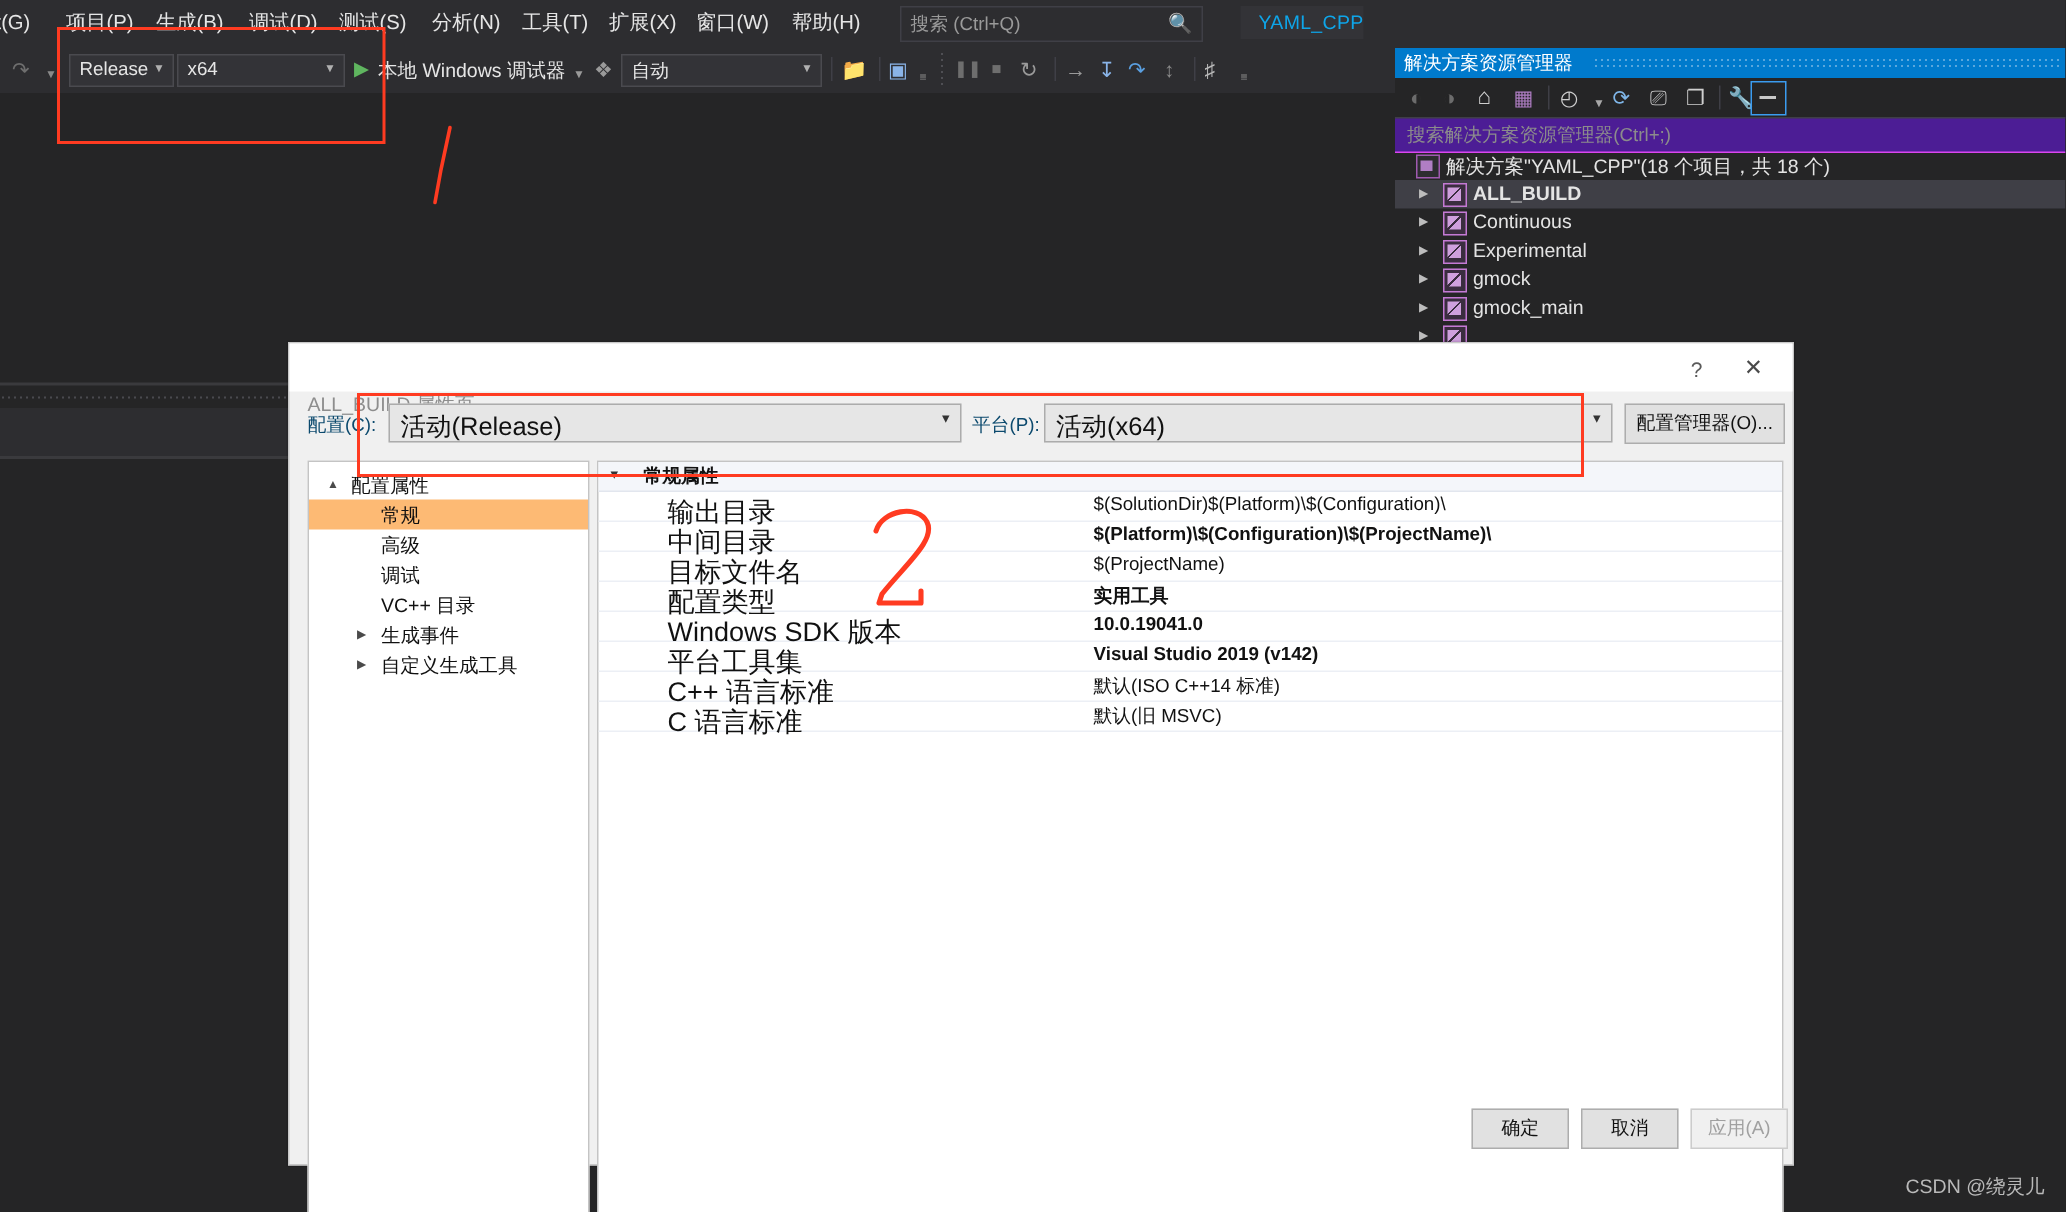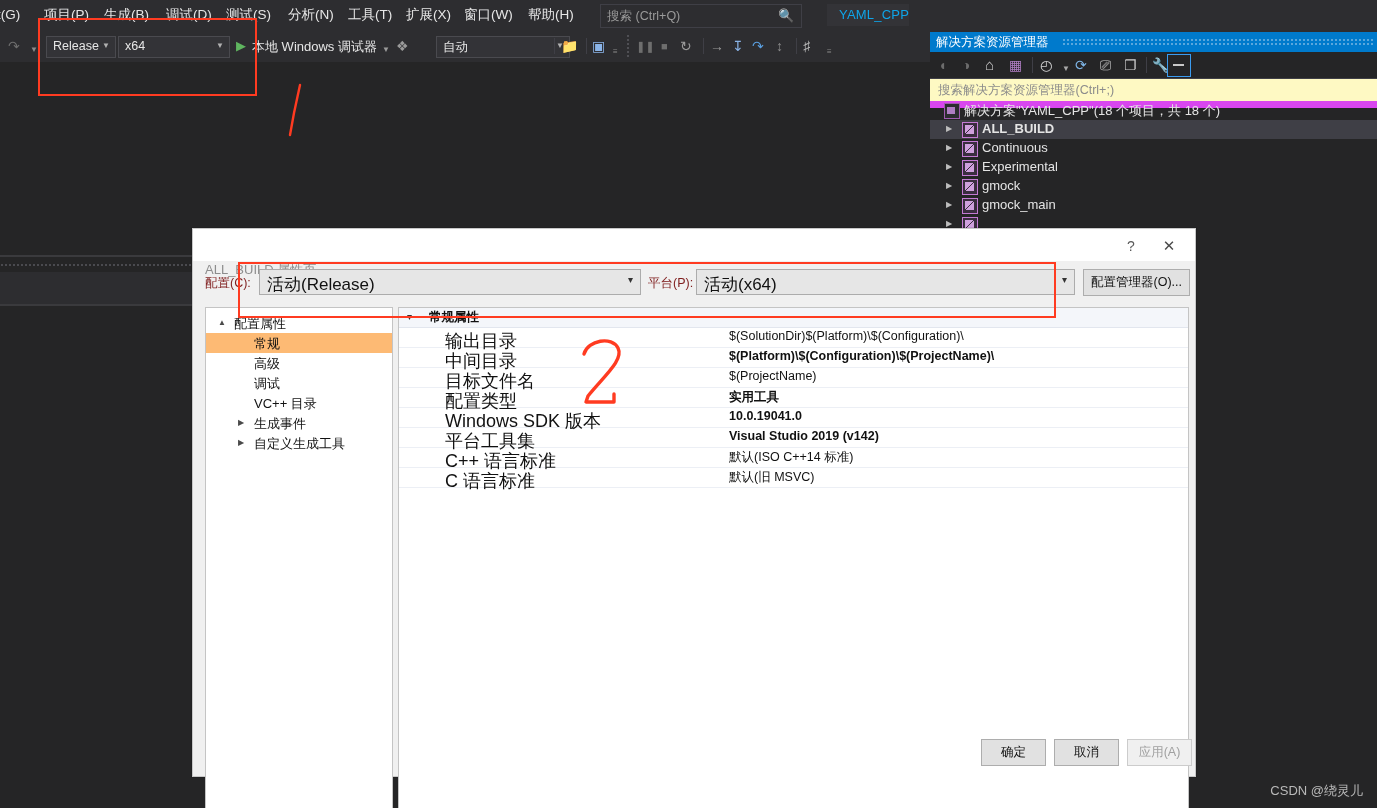"自动" div.combo { left: 436px -> 414px }
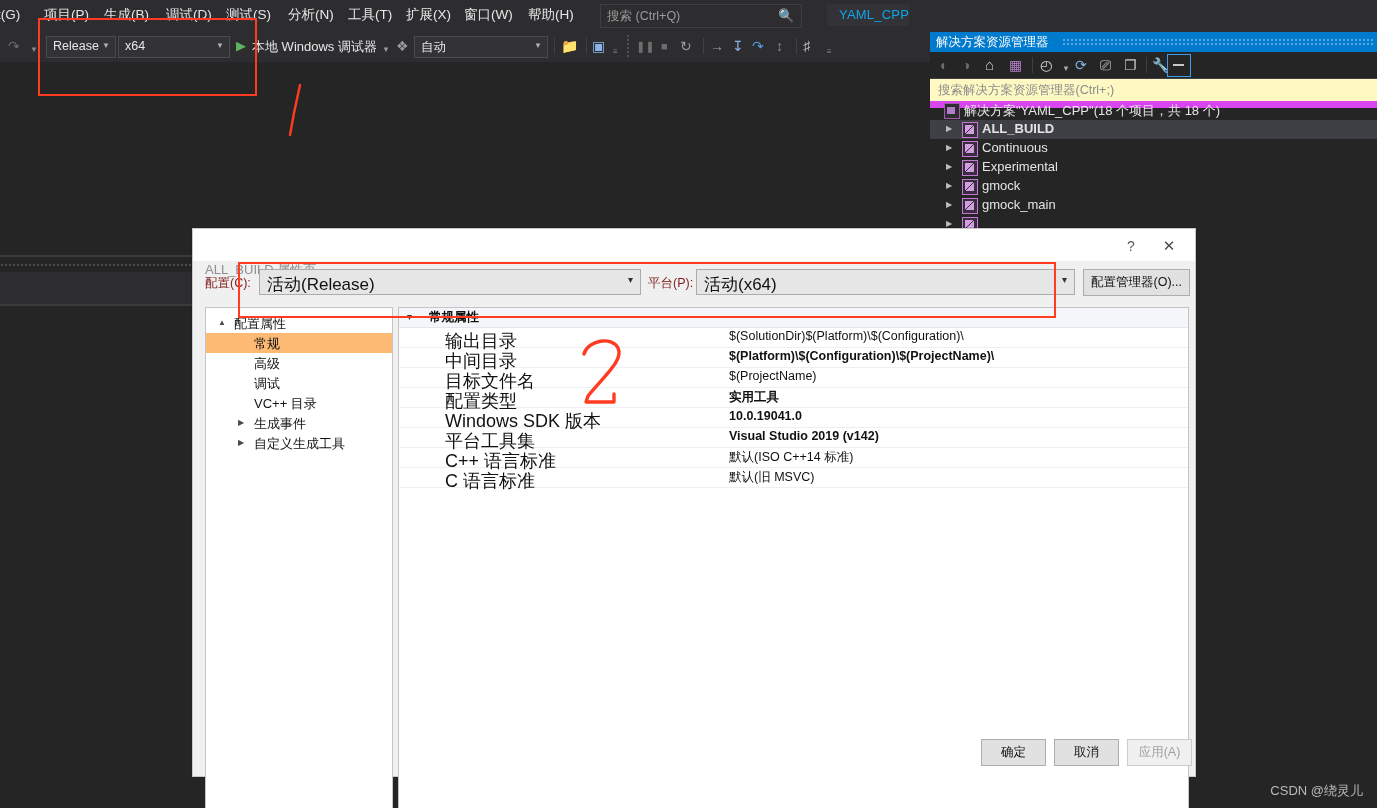"搜索解决方案资源管理器(Ctrl+;)" #sol-search { background: #fef9c3 -> #4c1d95; border-bottom: 7px solid #d946ef -> 1px solid #d946ef }
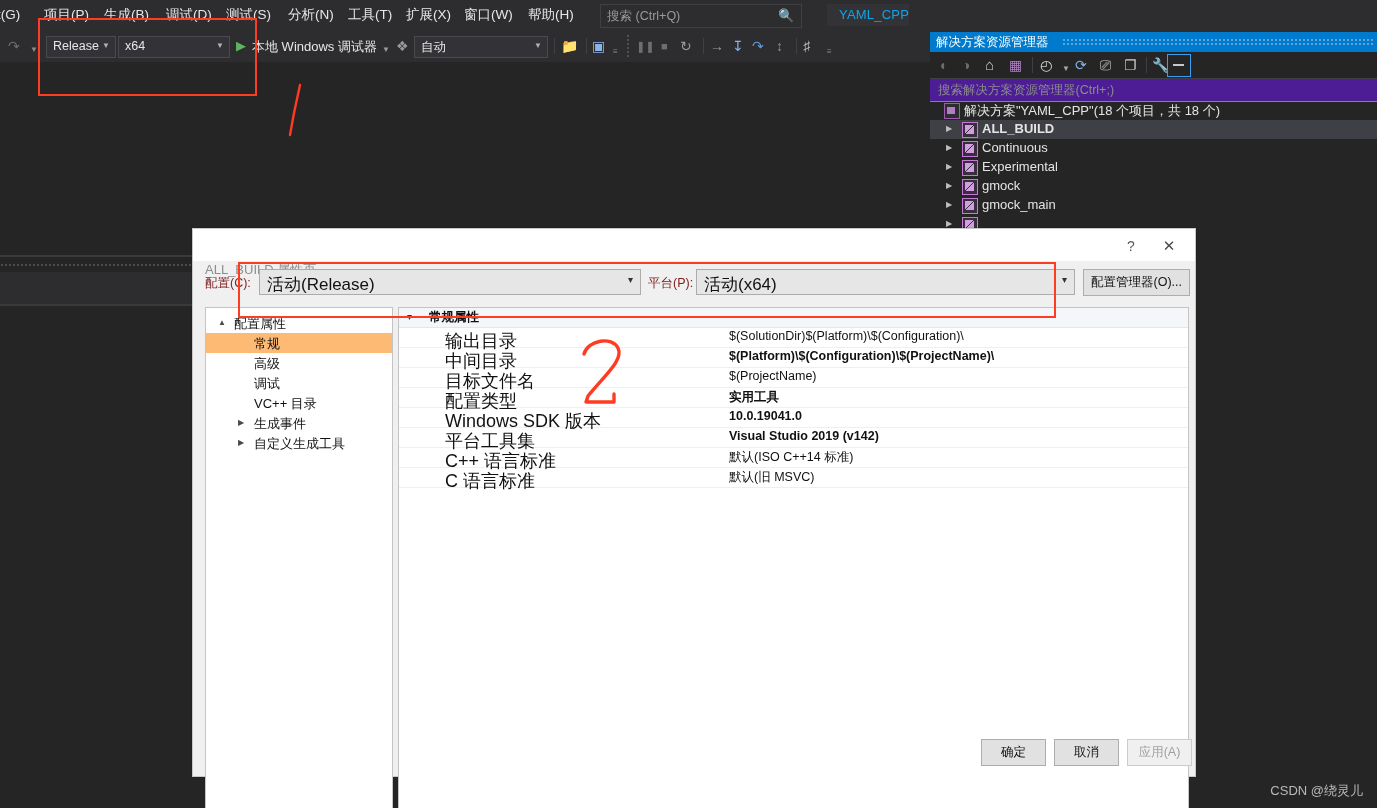"配置(C):" .cfg-lbl { color: #7f1d1d -> #0c4a6e }
